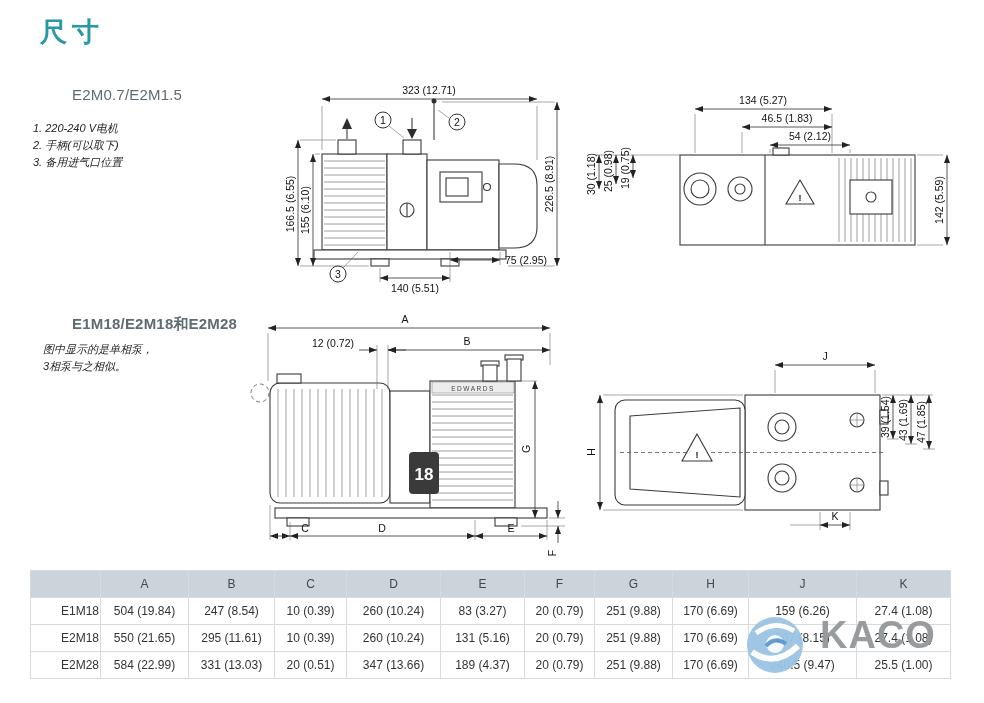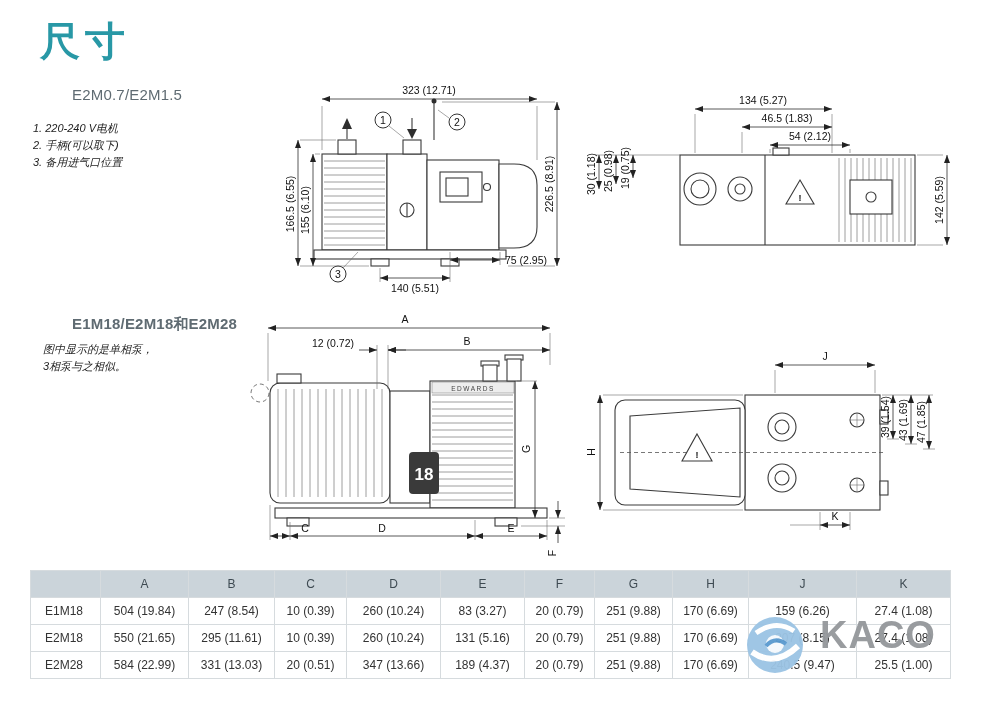"尺寸" .title { font-size: 40px -> 27px }
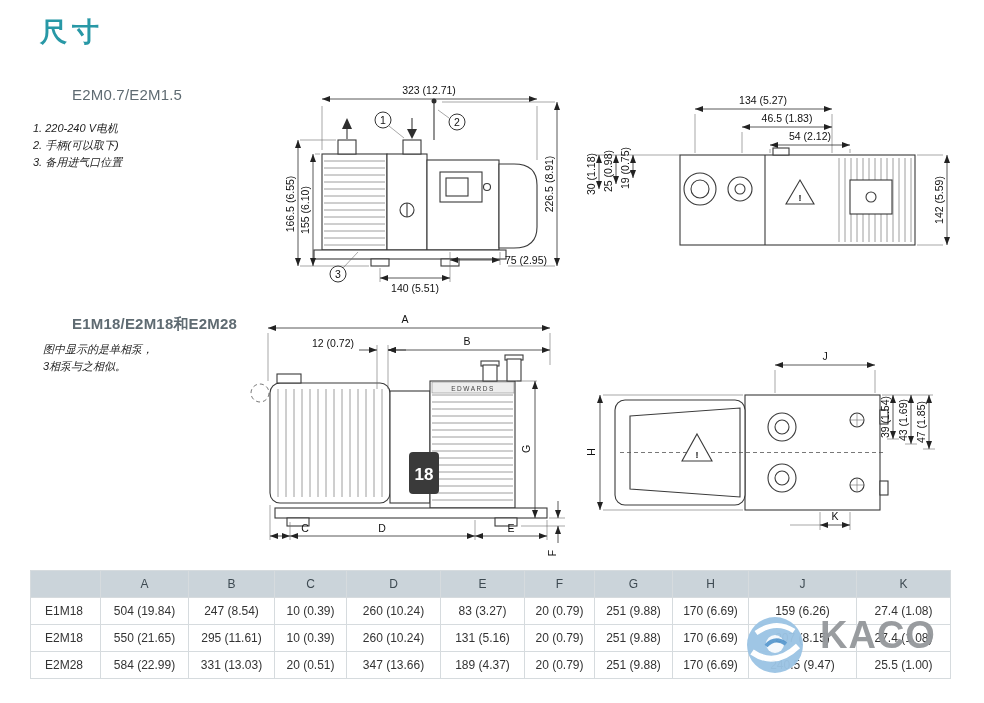"E1M18" table.dims .model { padding-left: 14px -> 30px }
